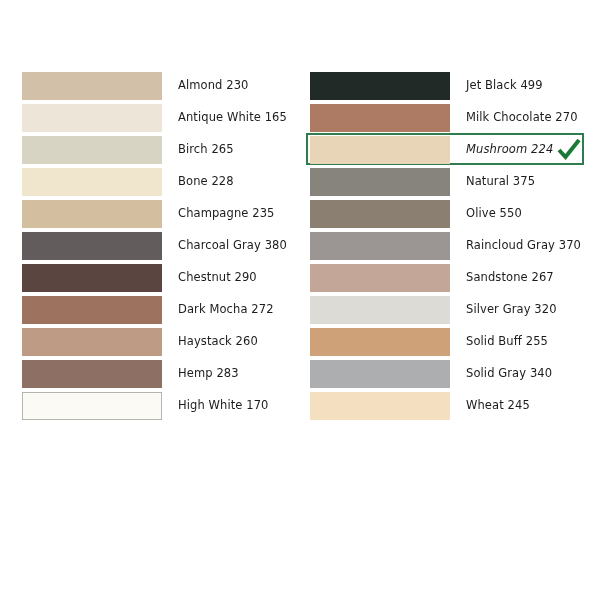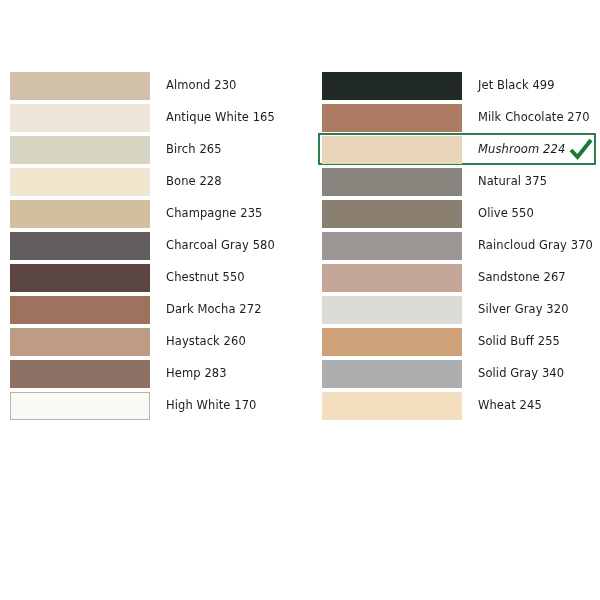"Almond 230" #column-left { left: 10px -> 22px }
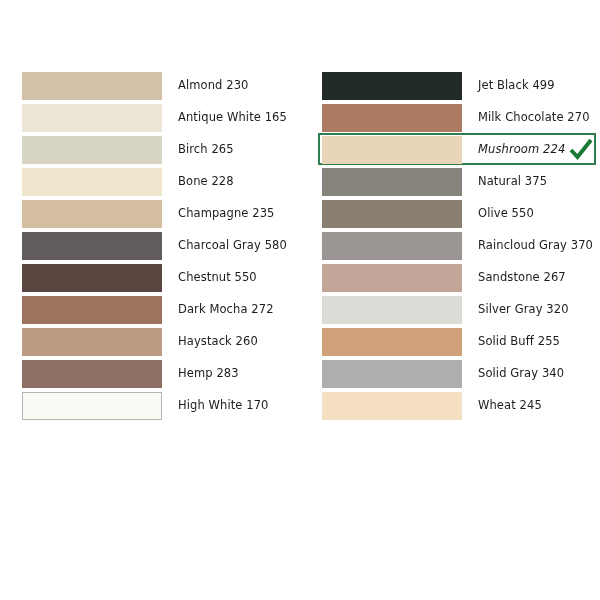"Jet Black 499" #column-right { left: 322px -> 310px }
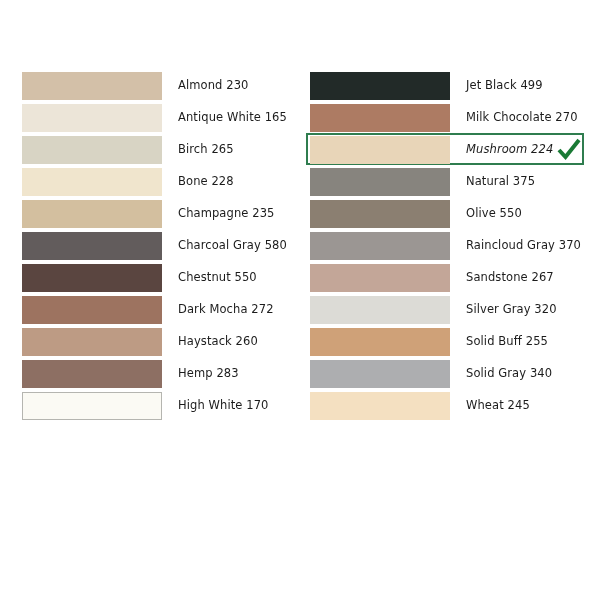"Charcoal Gray 580" div.swatch-label { text: 580 -> 380 }
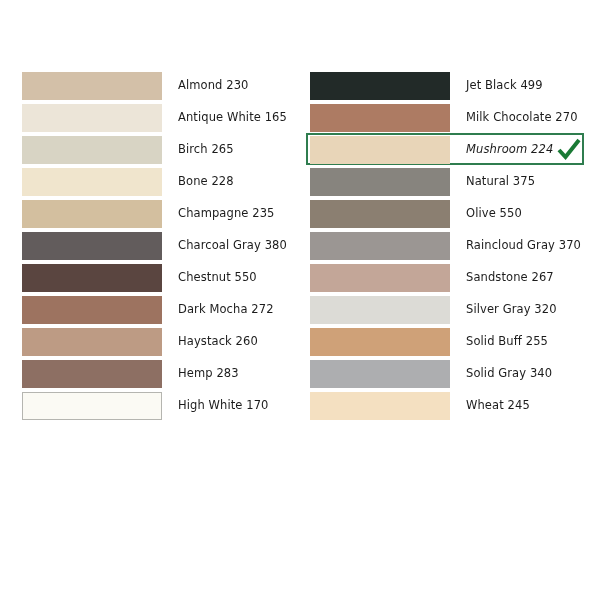"Chestnut 550" div.swatch-label { text: 550 -> 290 }
